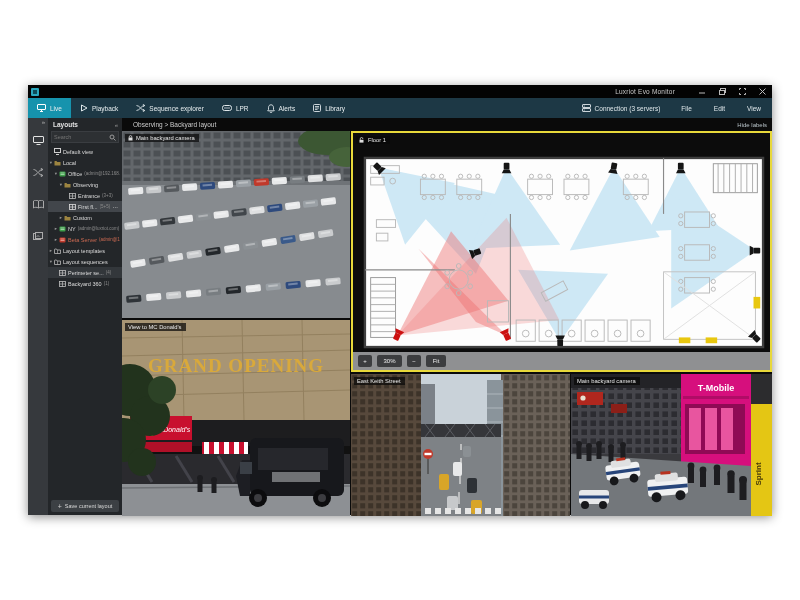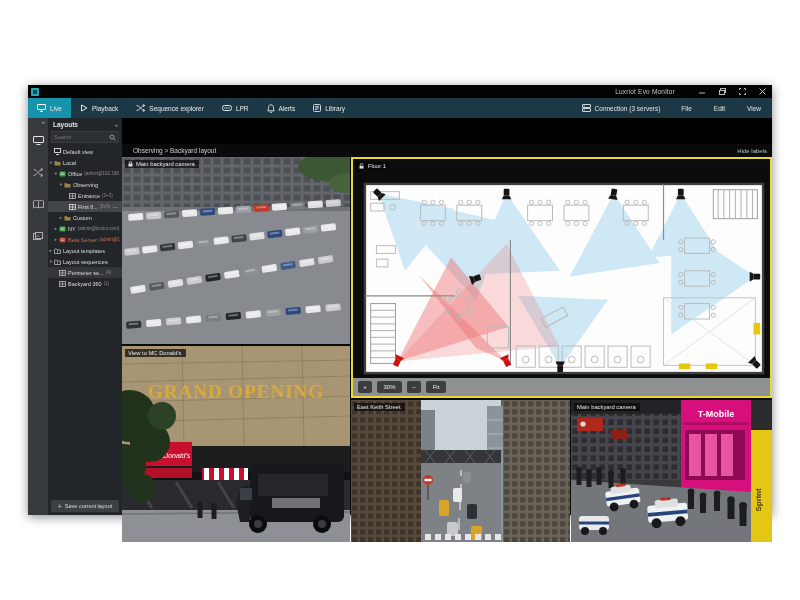"GRAND OPENING" .main { margin-top: 26px -> none }
